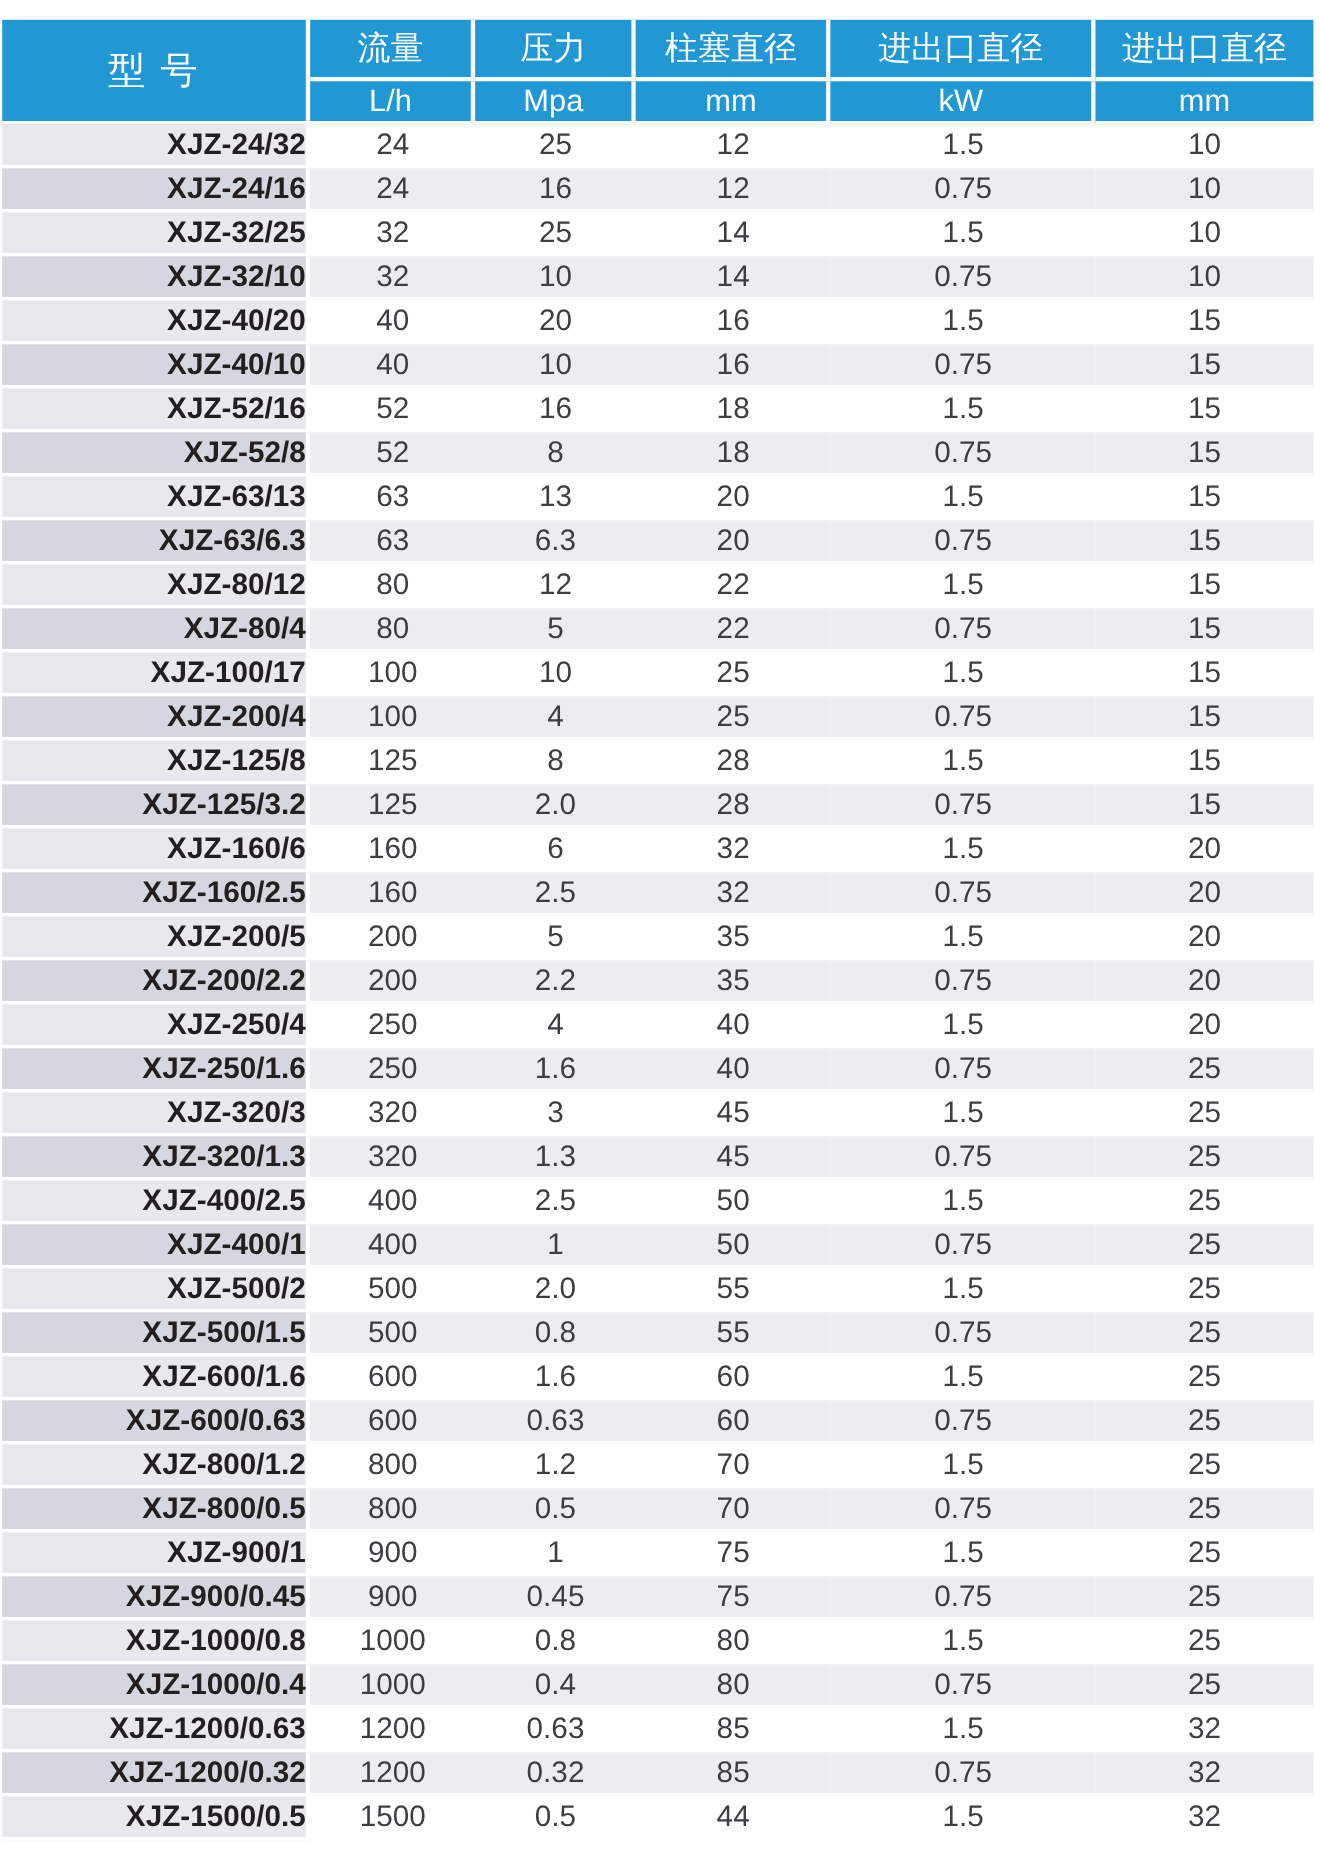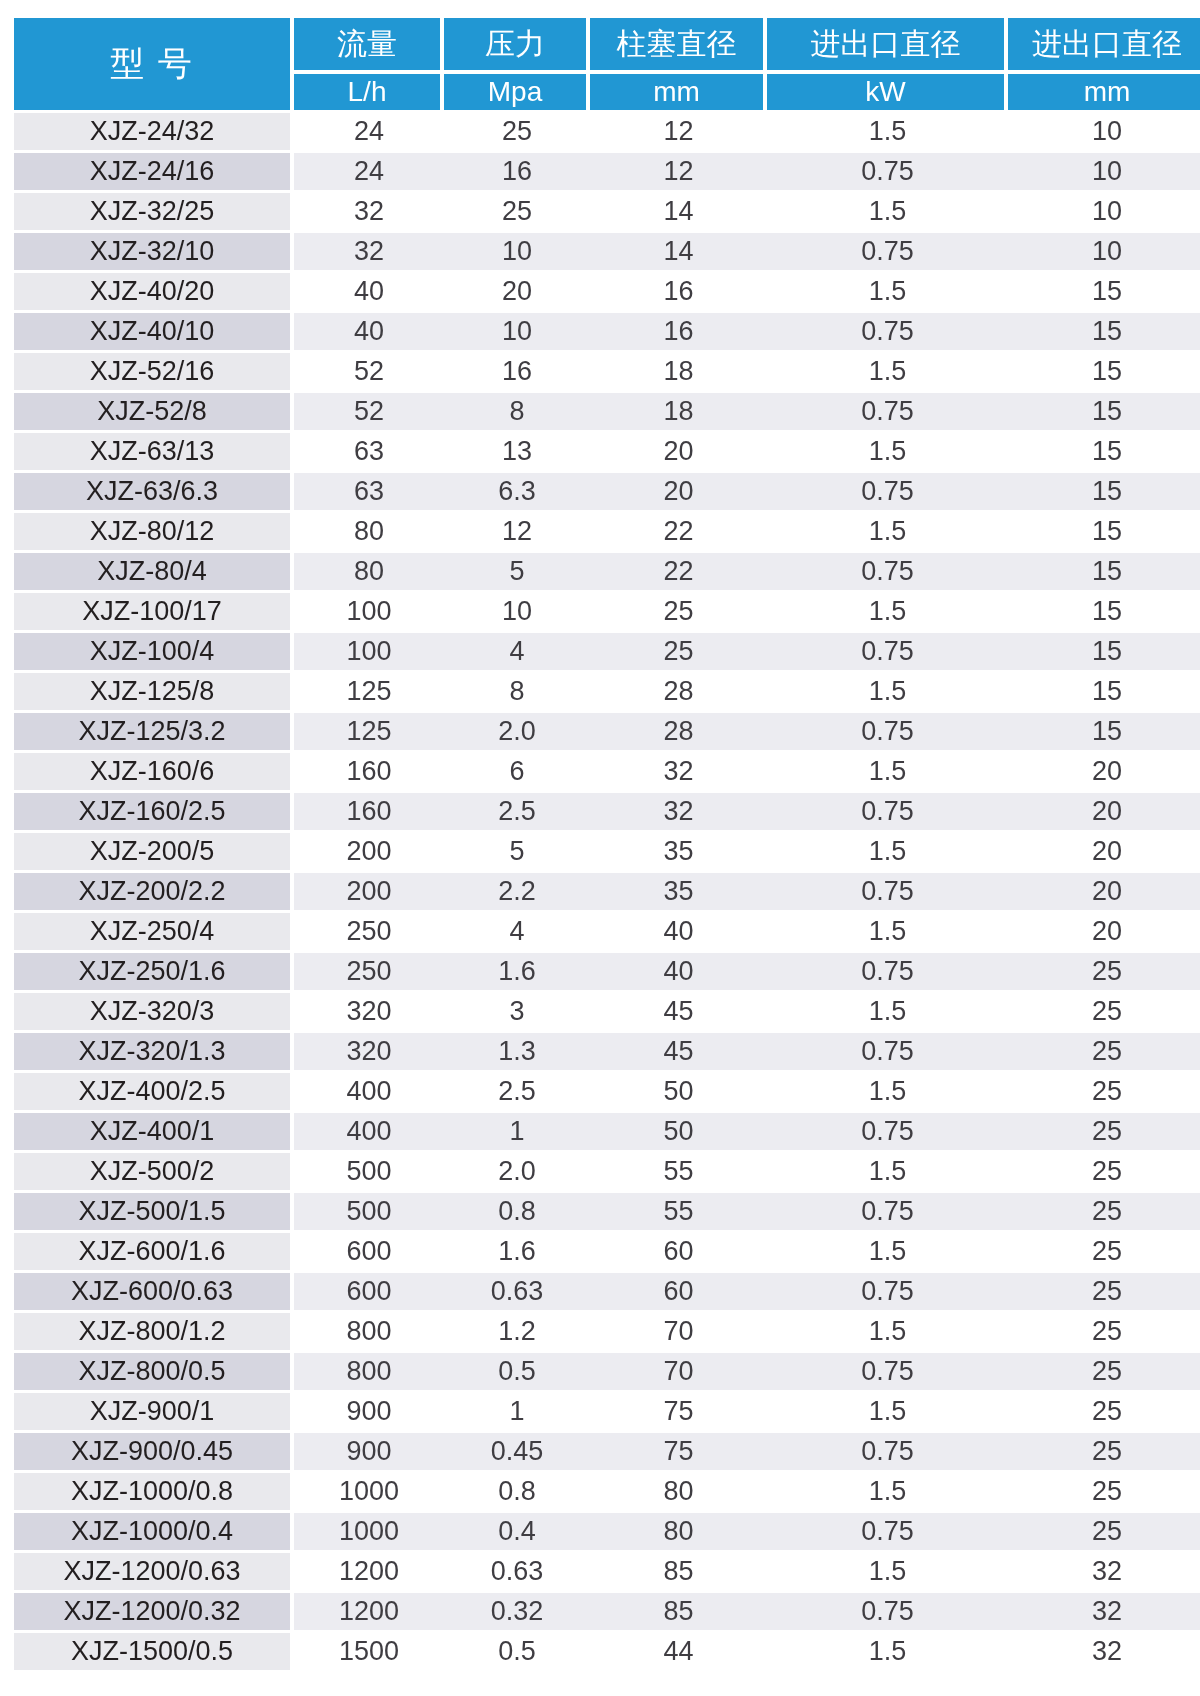"型 号" .table-wrap { padding: 18px 6px 0 14px -> 18px 6px 0 2px }
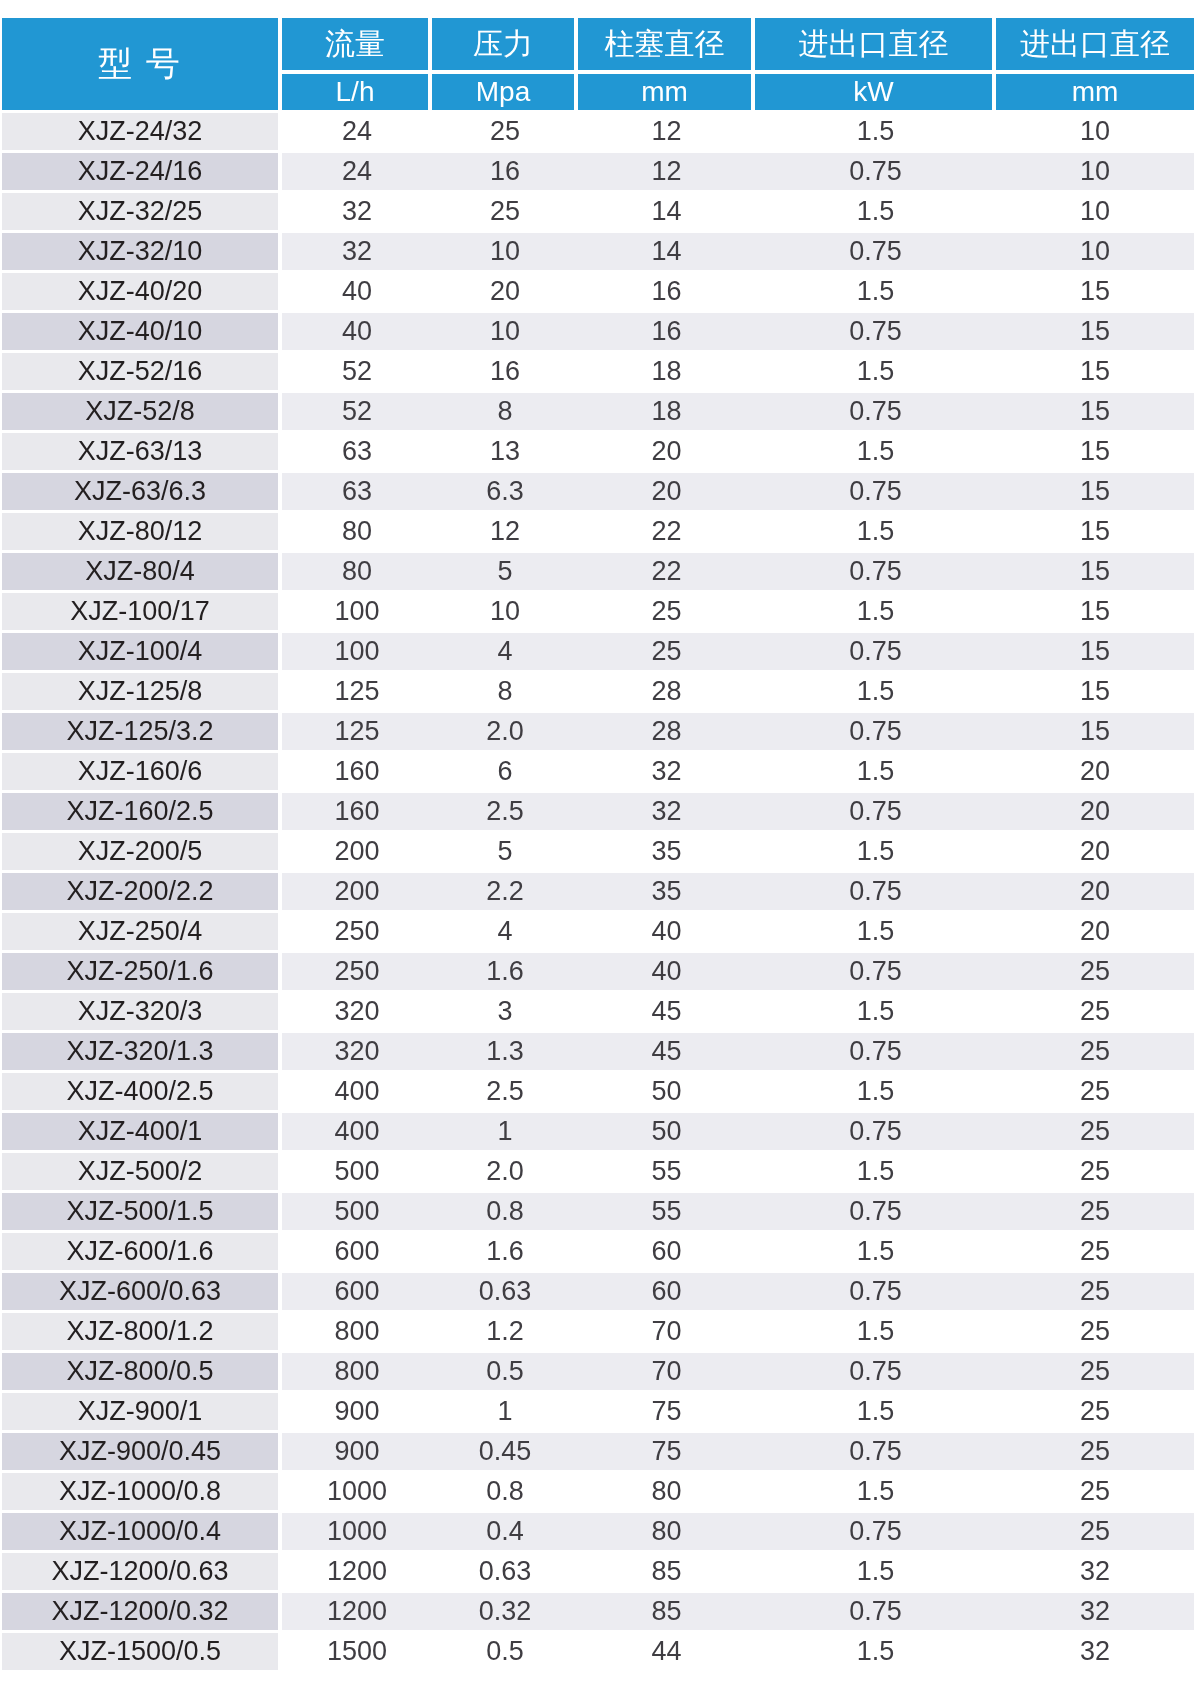"XJZ-24/32" td.model { font-weight: normal -> bold; text-align: center -> right }
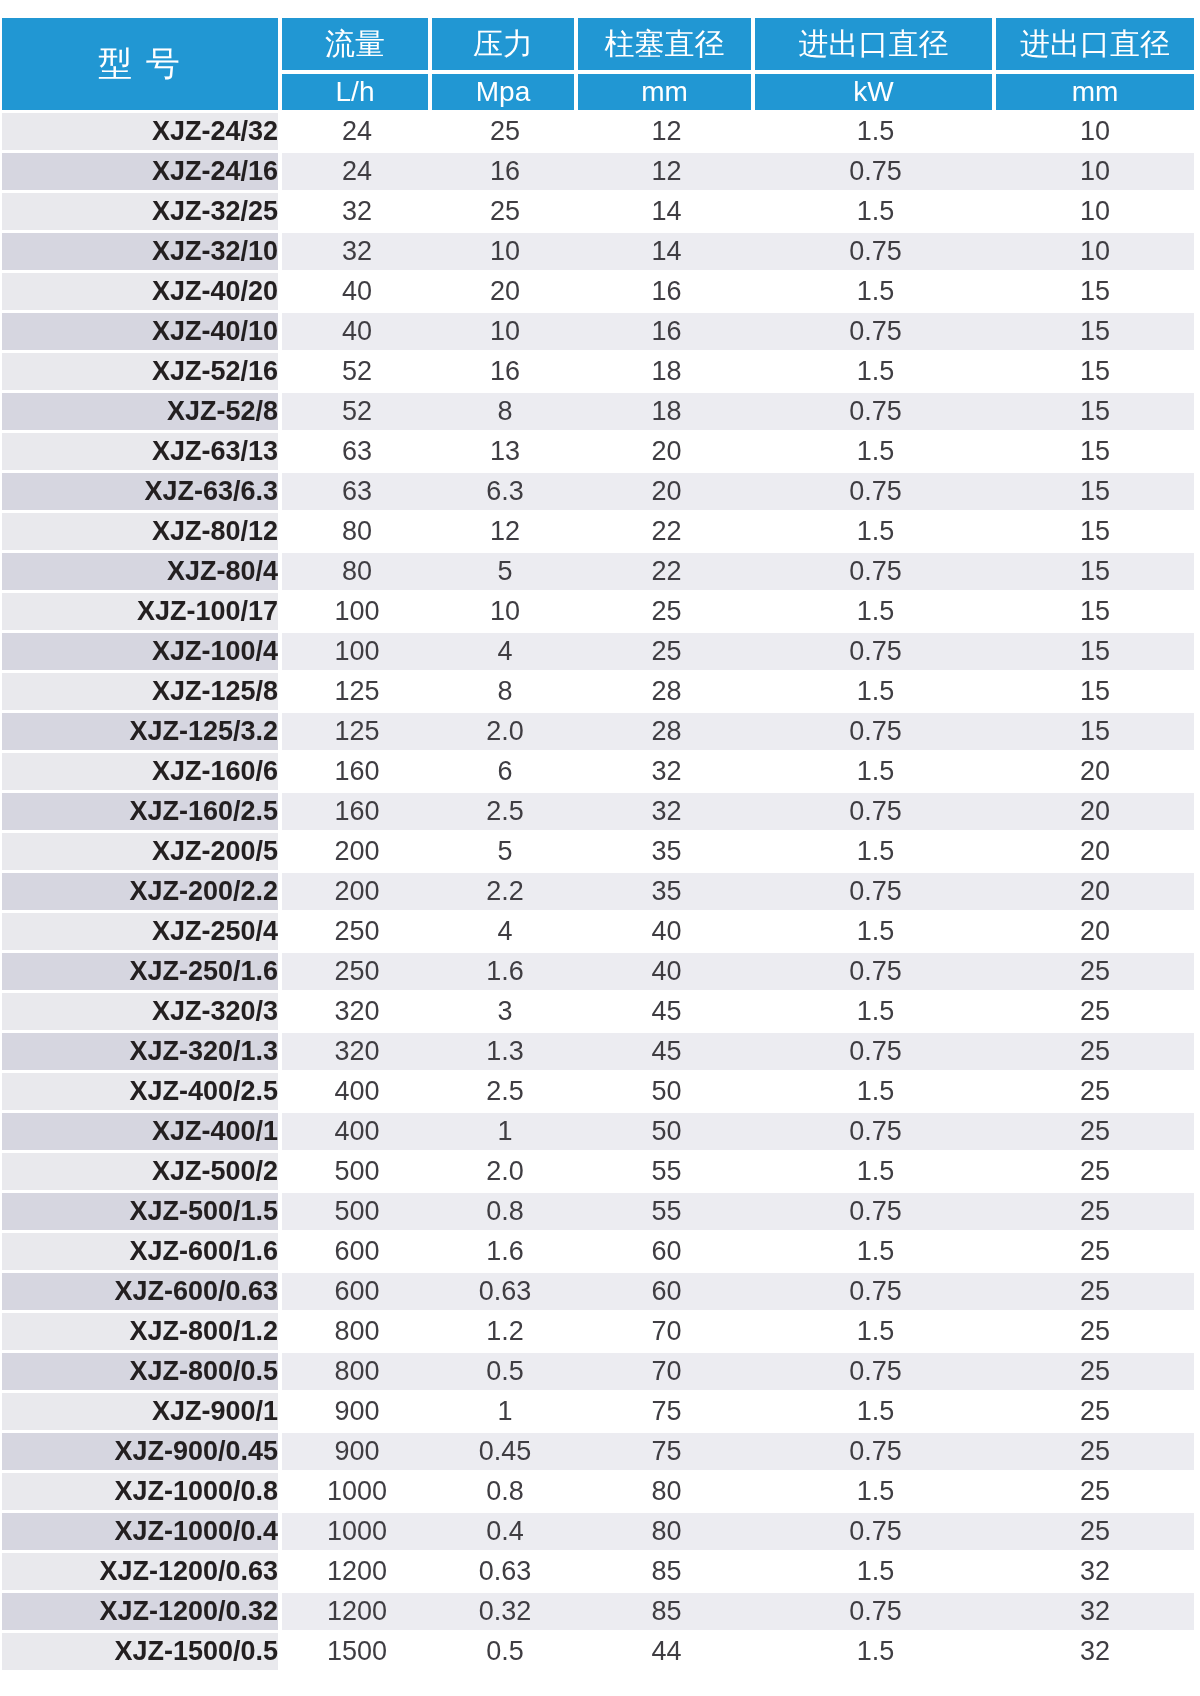"XJZ-100/4" td.model { text: XJZ-100/4 -> XJZ-200/4 }
